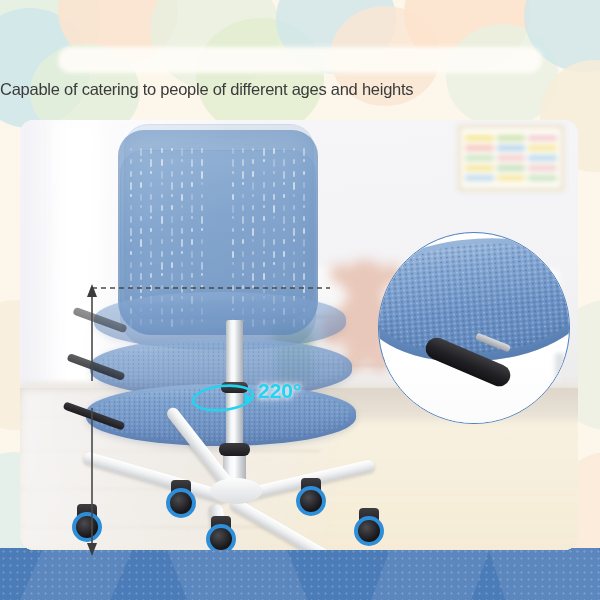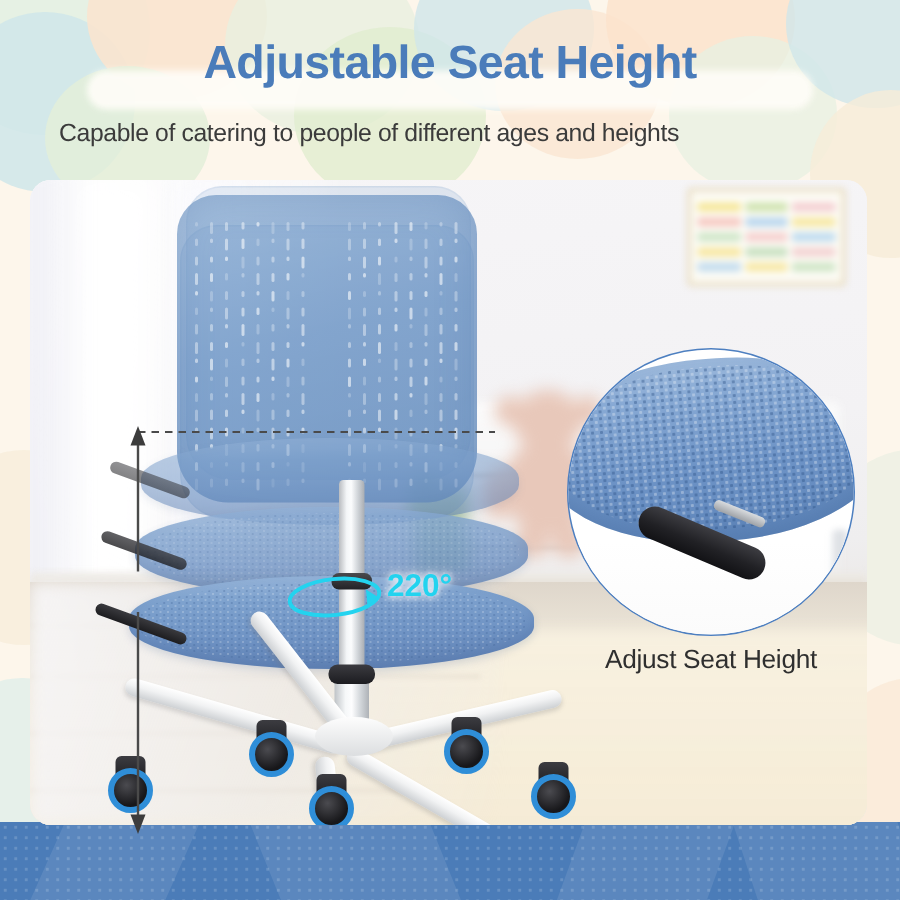"Adjustable Seat Height" div.title { html: <div>Adjustable Seat Height</div> -> none }
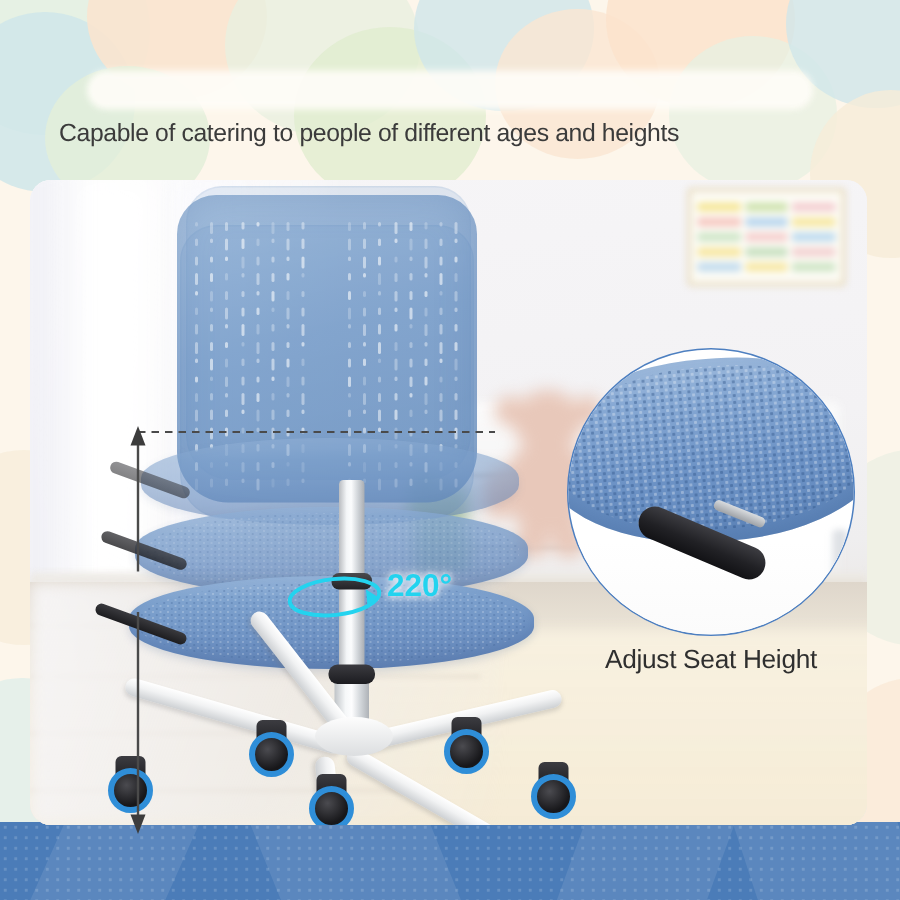"Capable of catering to people" .subtitle { text-align: center -> left }
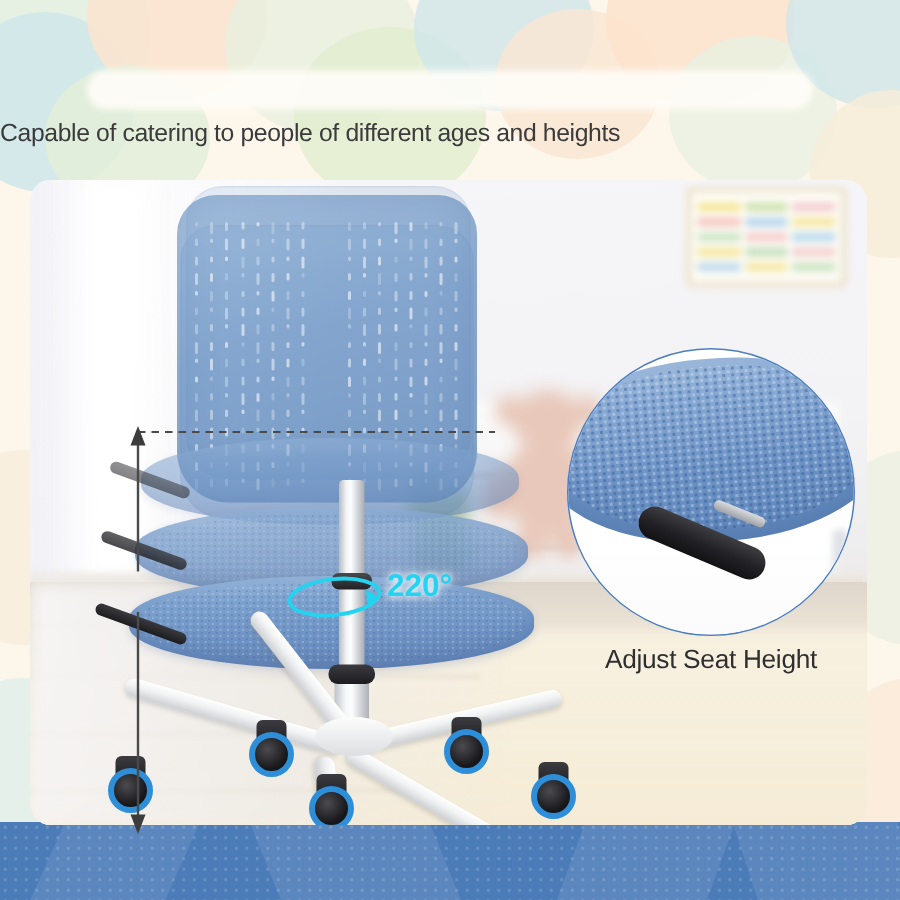"Adjust Seat Height" div { html: <div>Adjust Seat Height</div> -> none }
